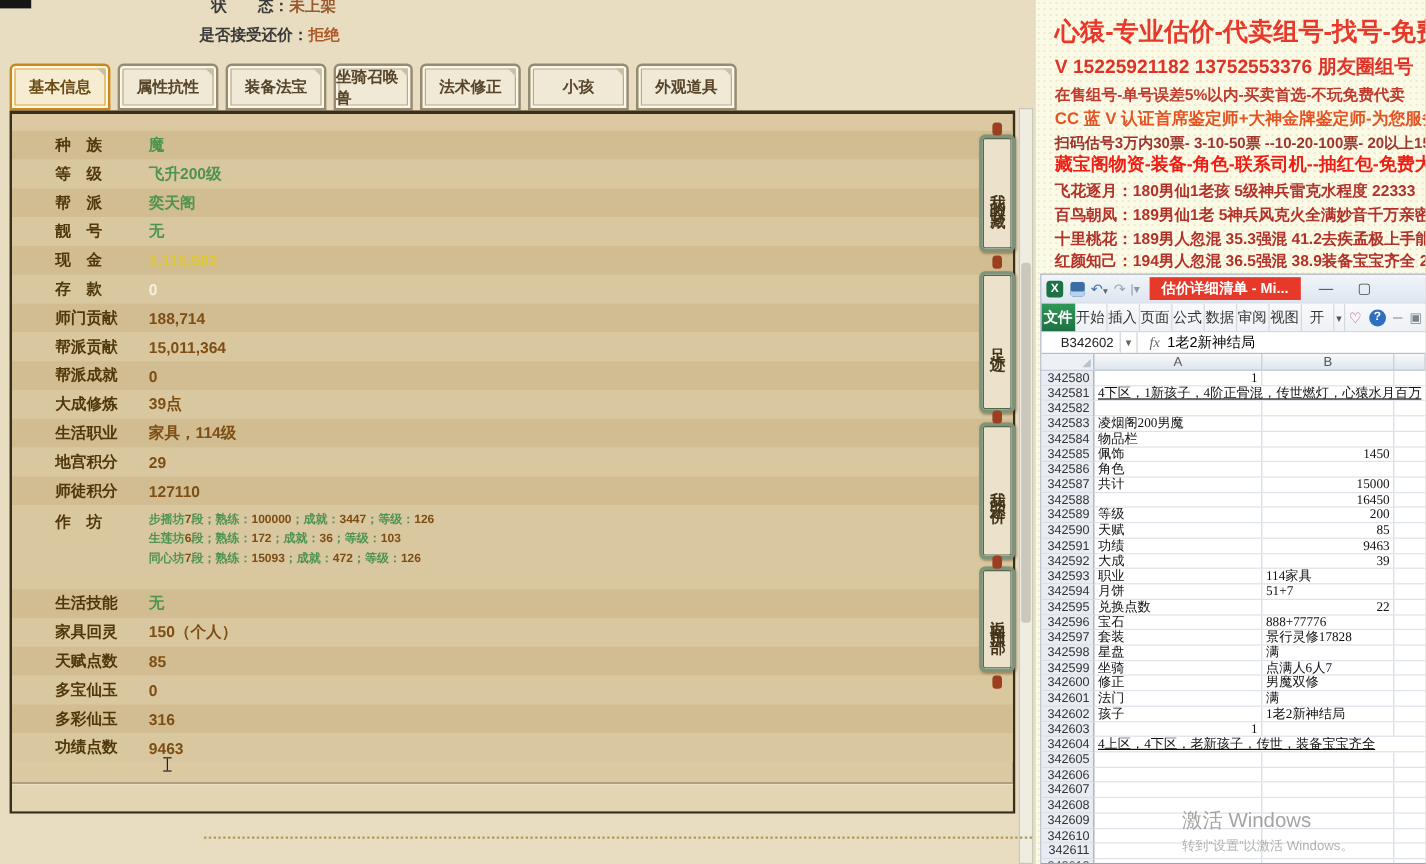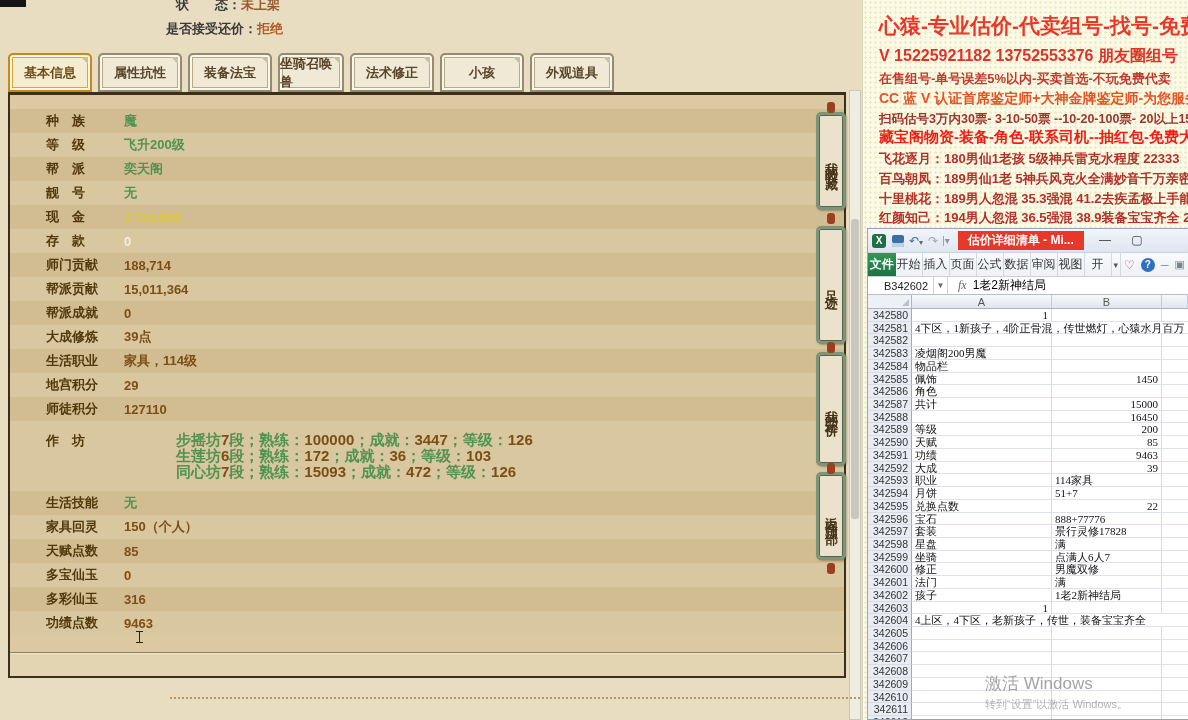"4下区，1新孩子，4阶正骨混，传世燃灯，心猿水月百万" .cell.span-cell { text-decoration: none -> underline }
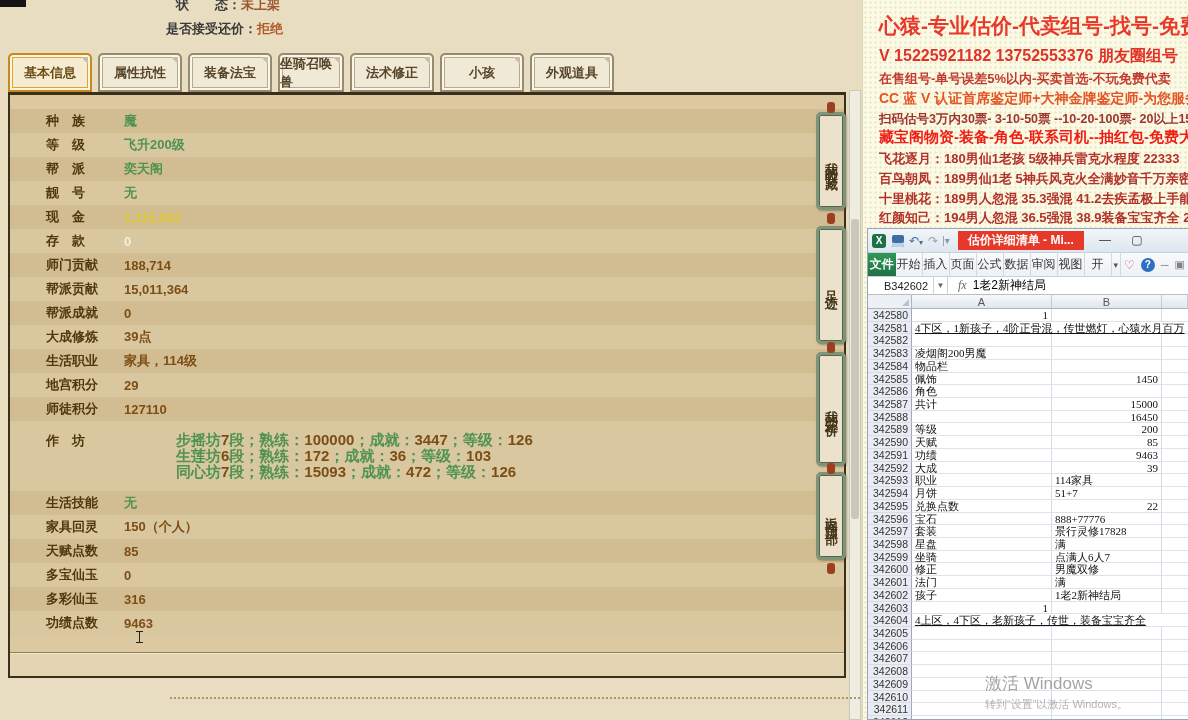"作 坊" .prow.workshop { gap: 16px -> none; padding-top: 11px -> 5px }
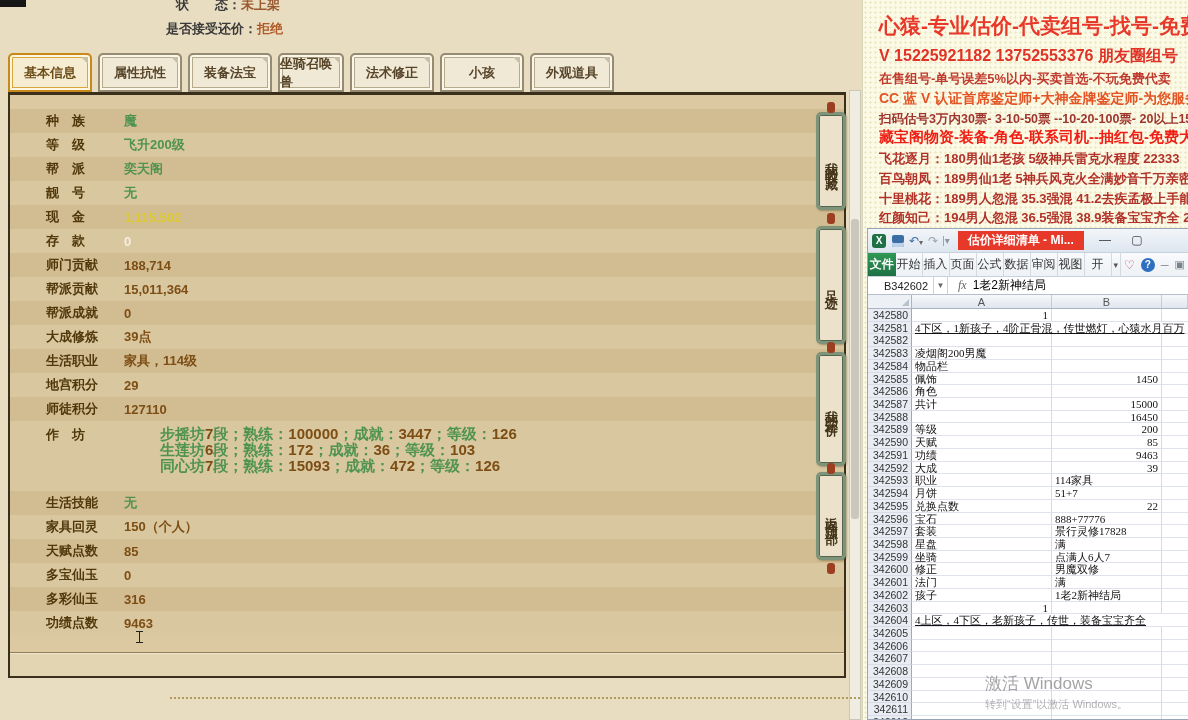"步摇坊7段；熟练：100000；成就：3447；等级：126" .ws-lines { font-size: 15px -> 10px; margin-left: 36px -> none }
